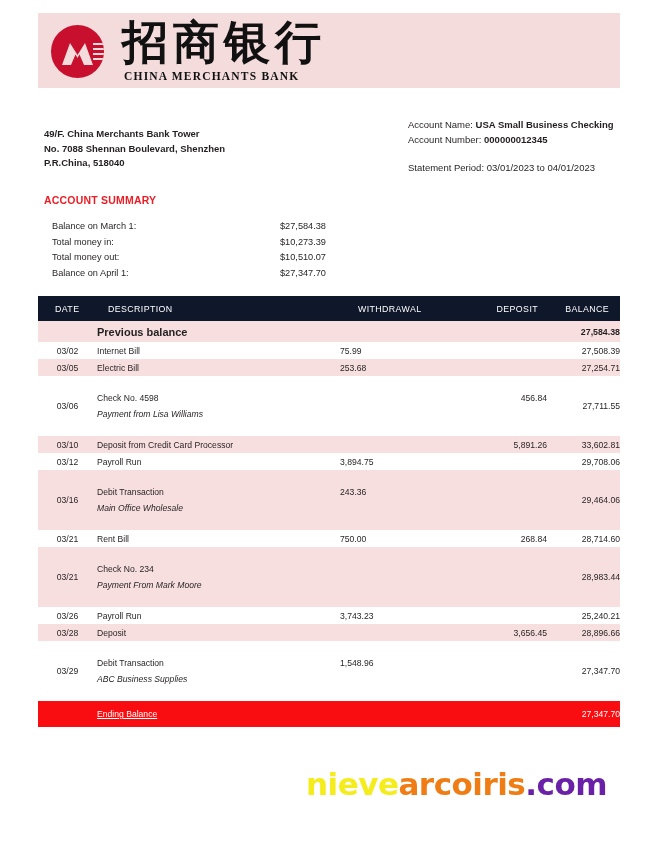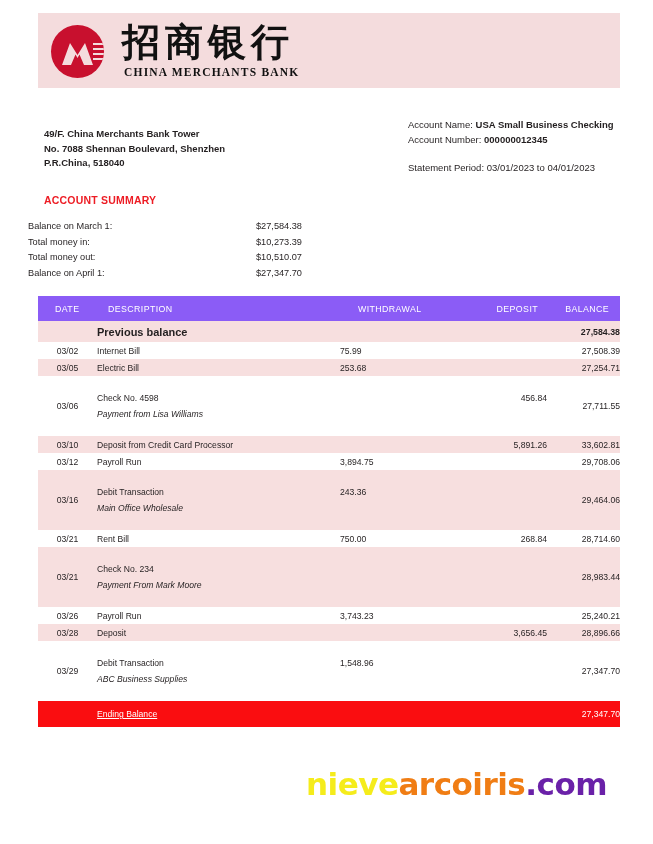"招商银行" .cn-name { font-size: 38px -> 46px }
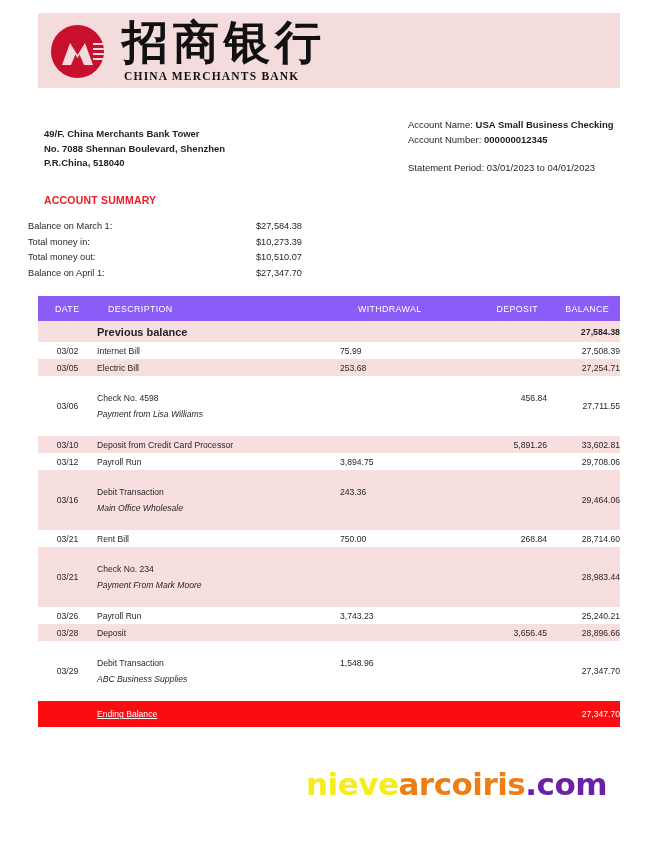"Balance on March 1:" .summary-table { left: 28px -> 52px }
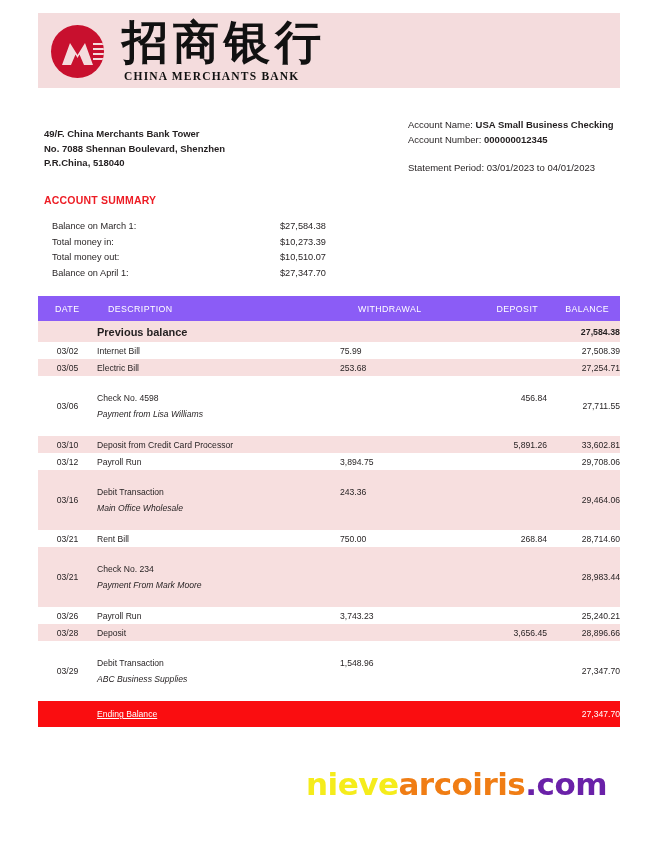"DATE" .txn-table thead th { background: #8b5cf6 -> #0f172a }
